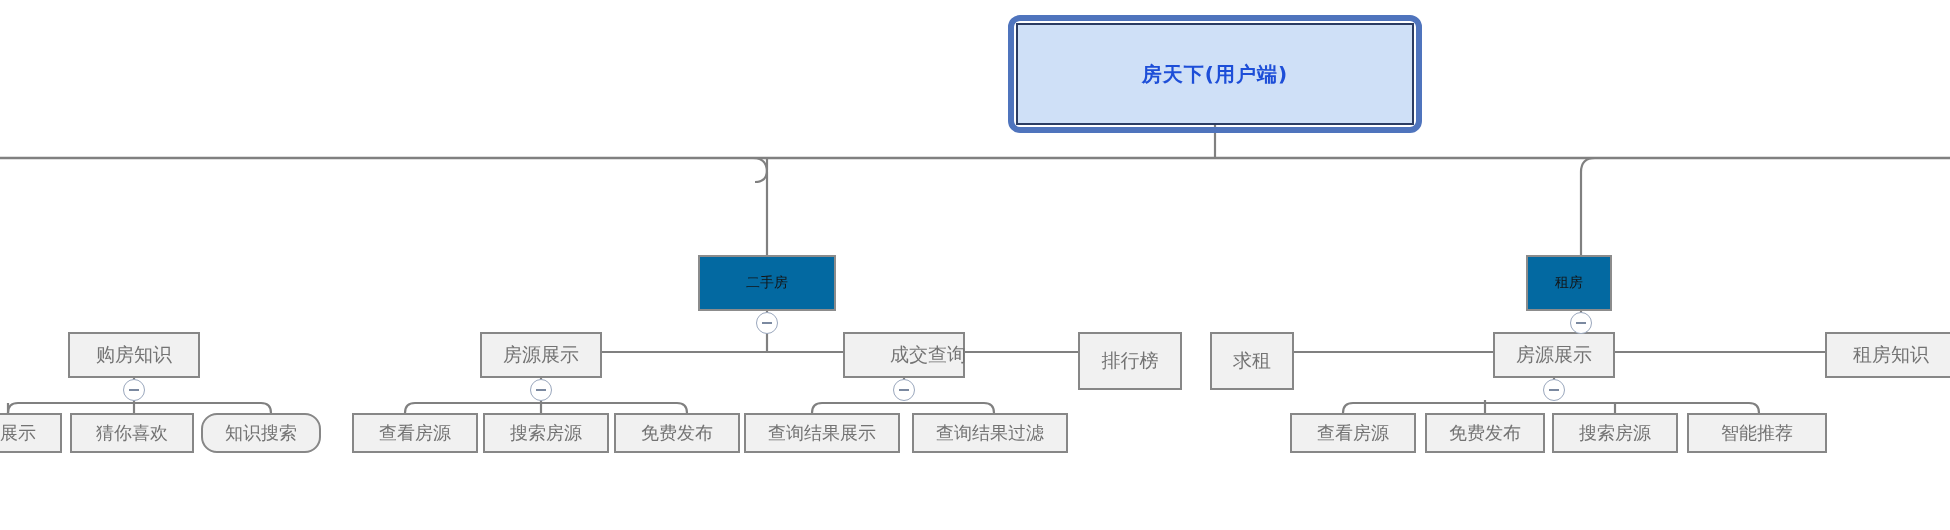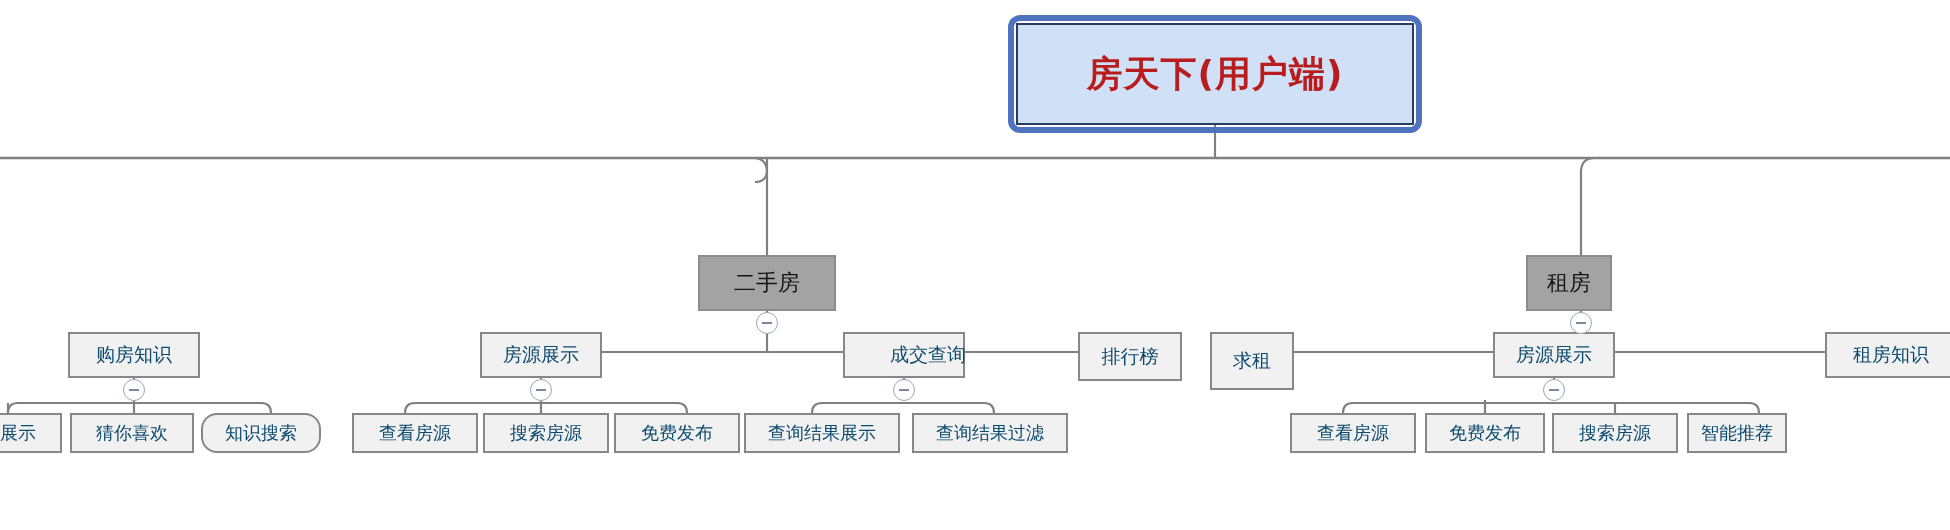"房天下(用户端)" .node.root { color: #b91c1c -> #1d4ed8; font-size: 36px -> 20px }
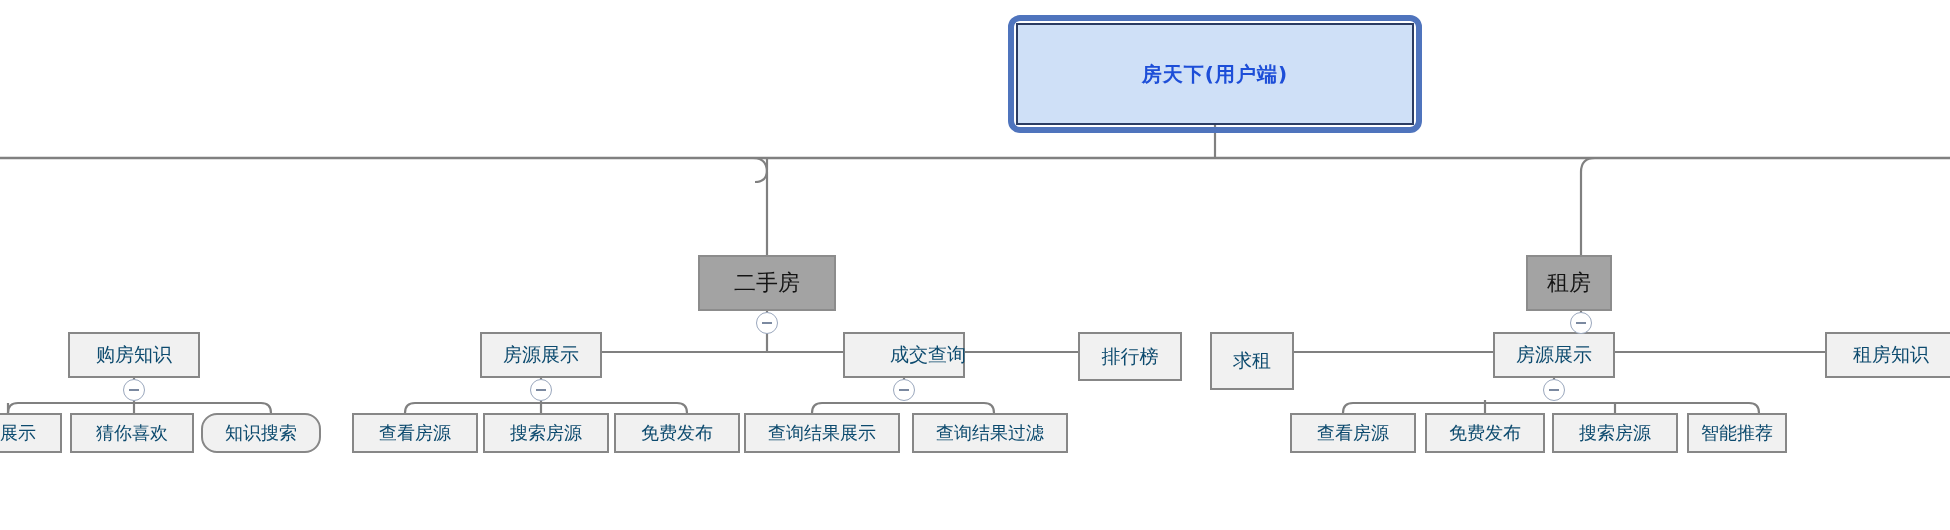"二手房" .node.lvl2 { background: #a3a3a3 -> #0369a1; font-size: 22px -> 14px }
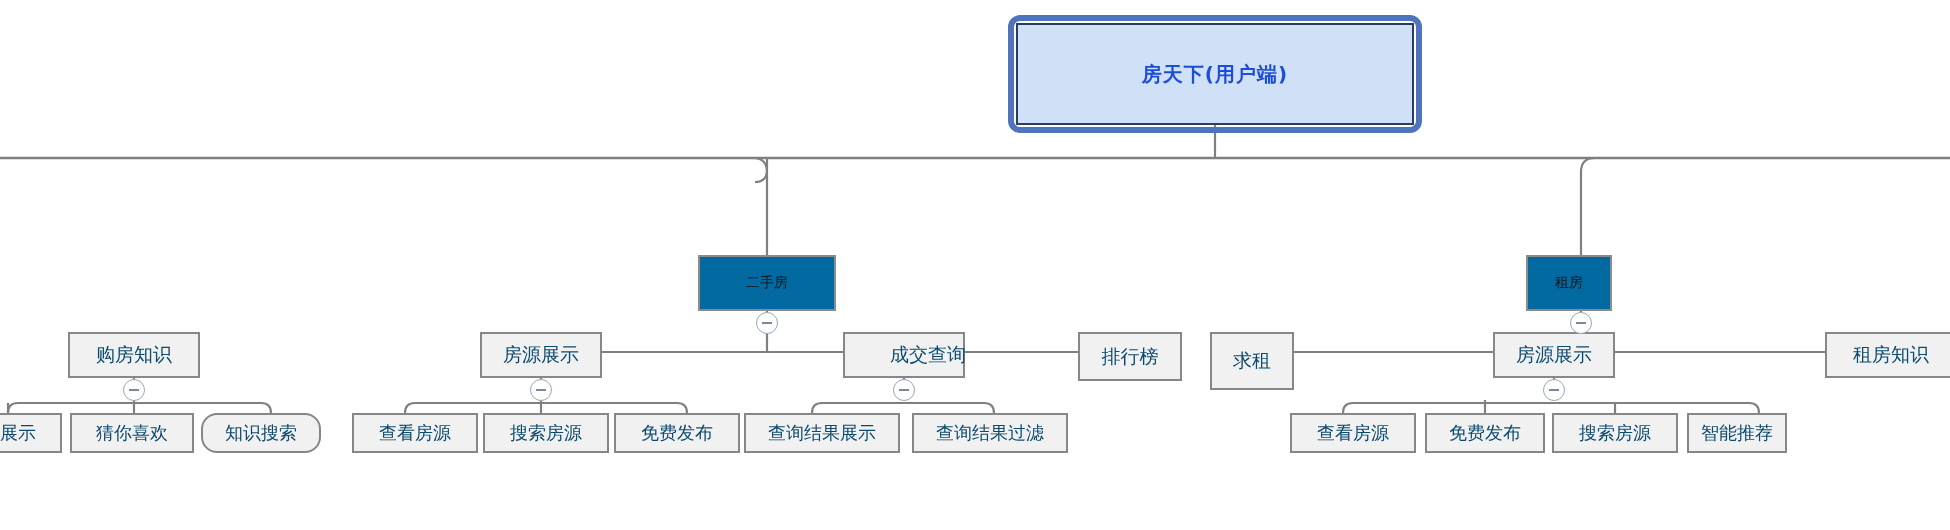"购房知识" .node { color: #0c4a6e -> #737373 }
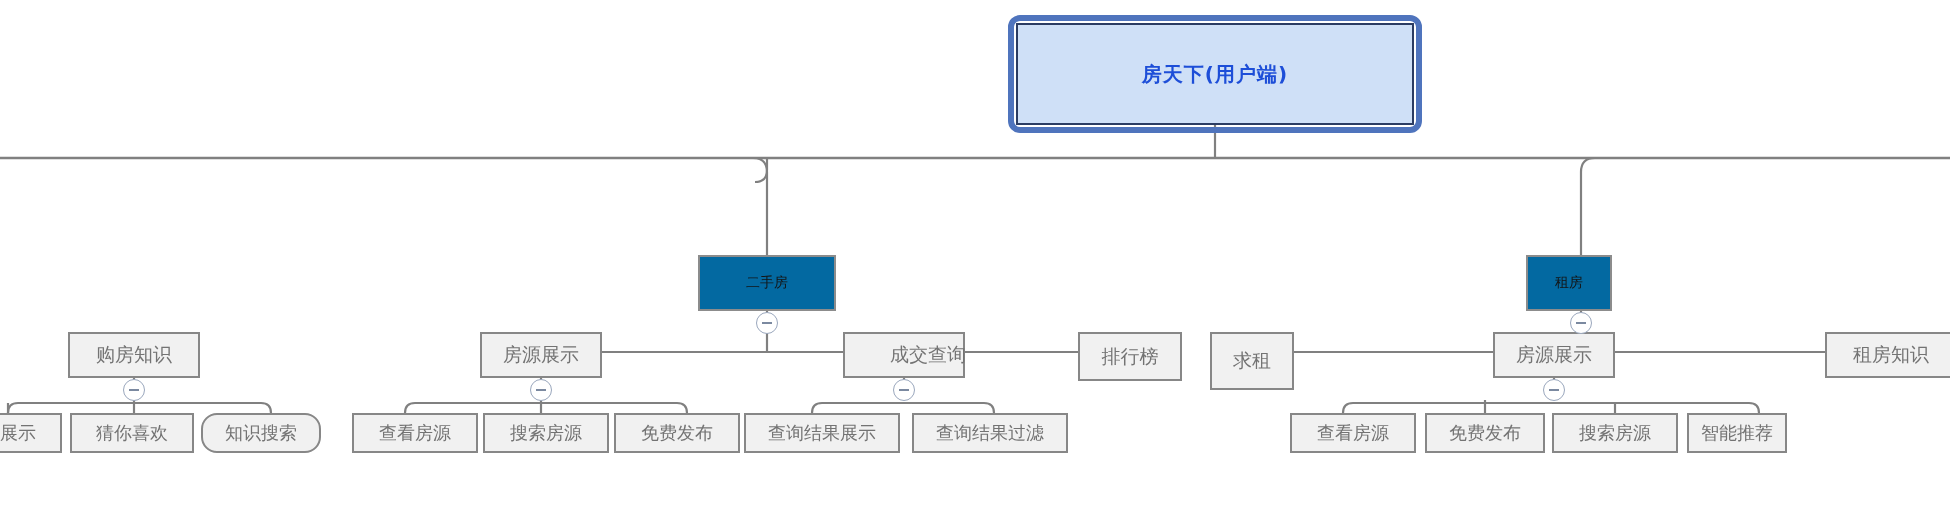"排行榜" div.node { height: 49px -> 58px }
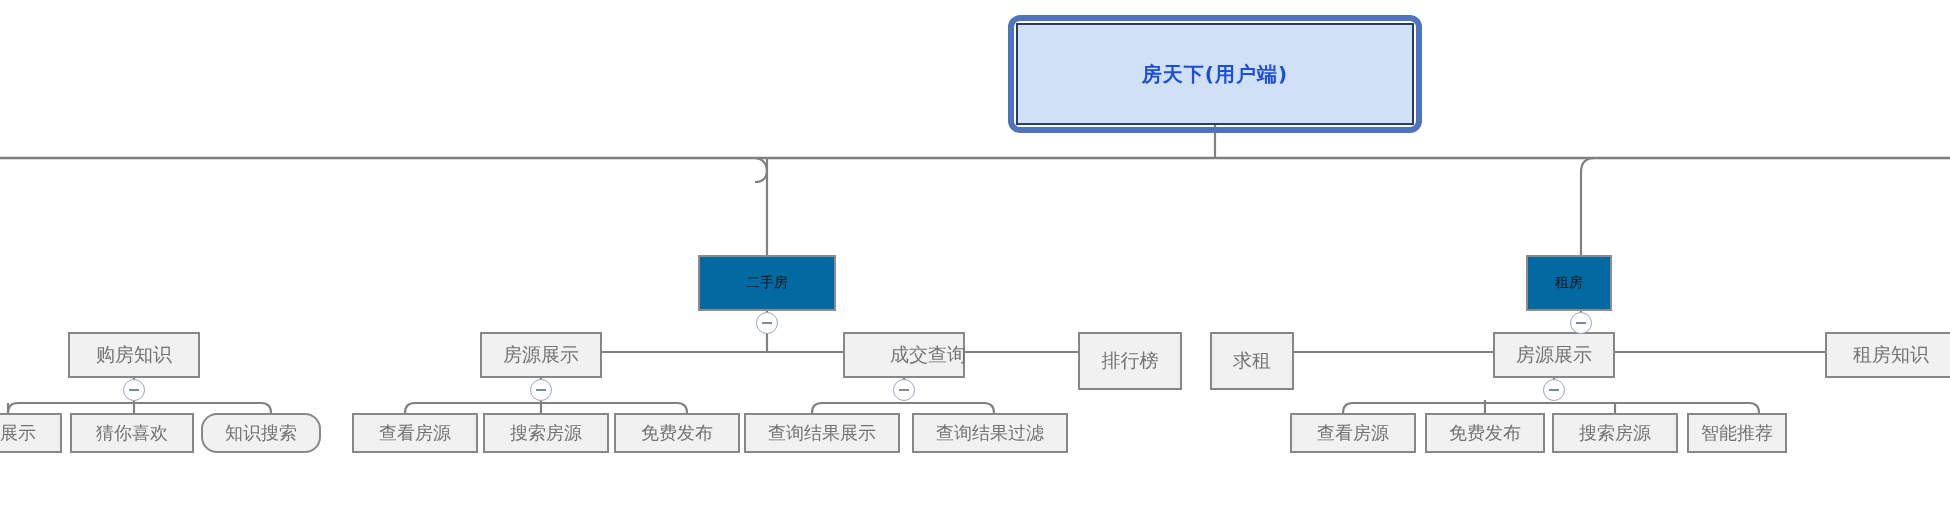"智能推荐" div.node { width: 100px -> 140px }
